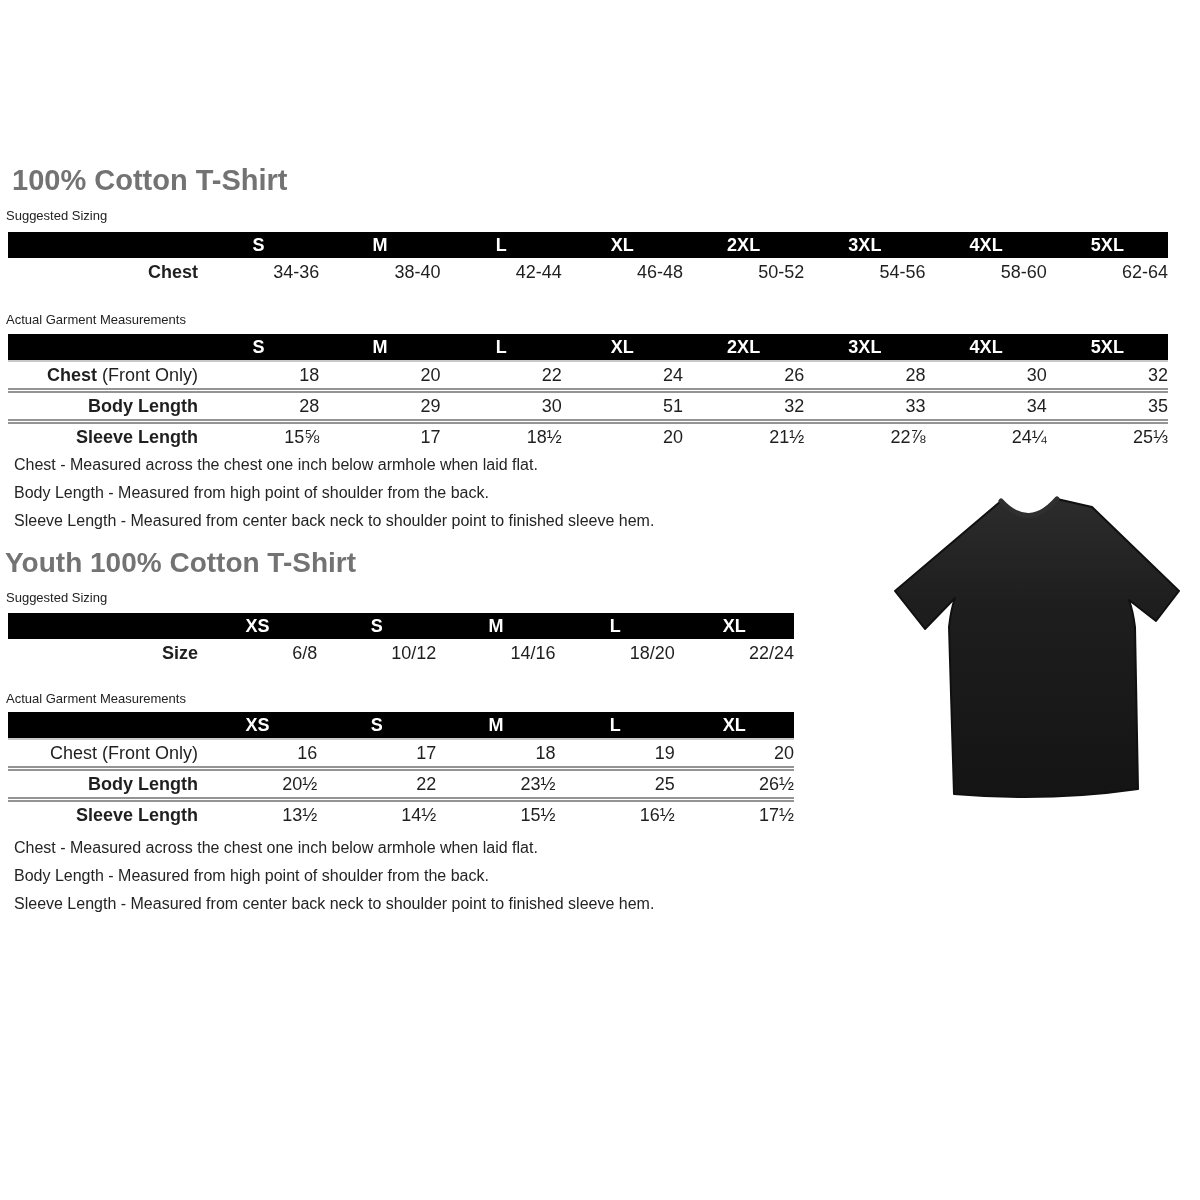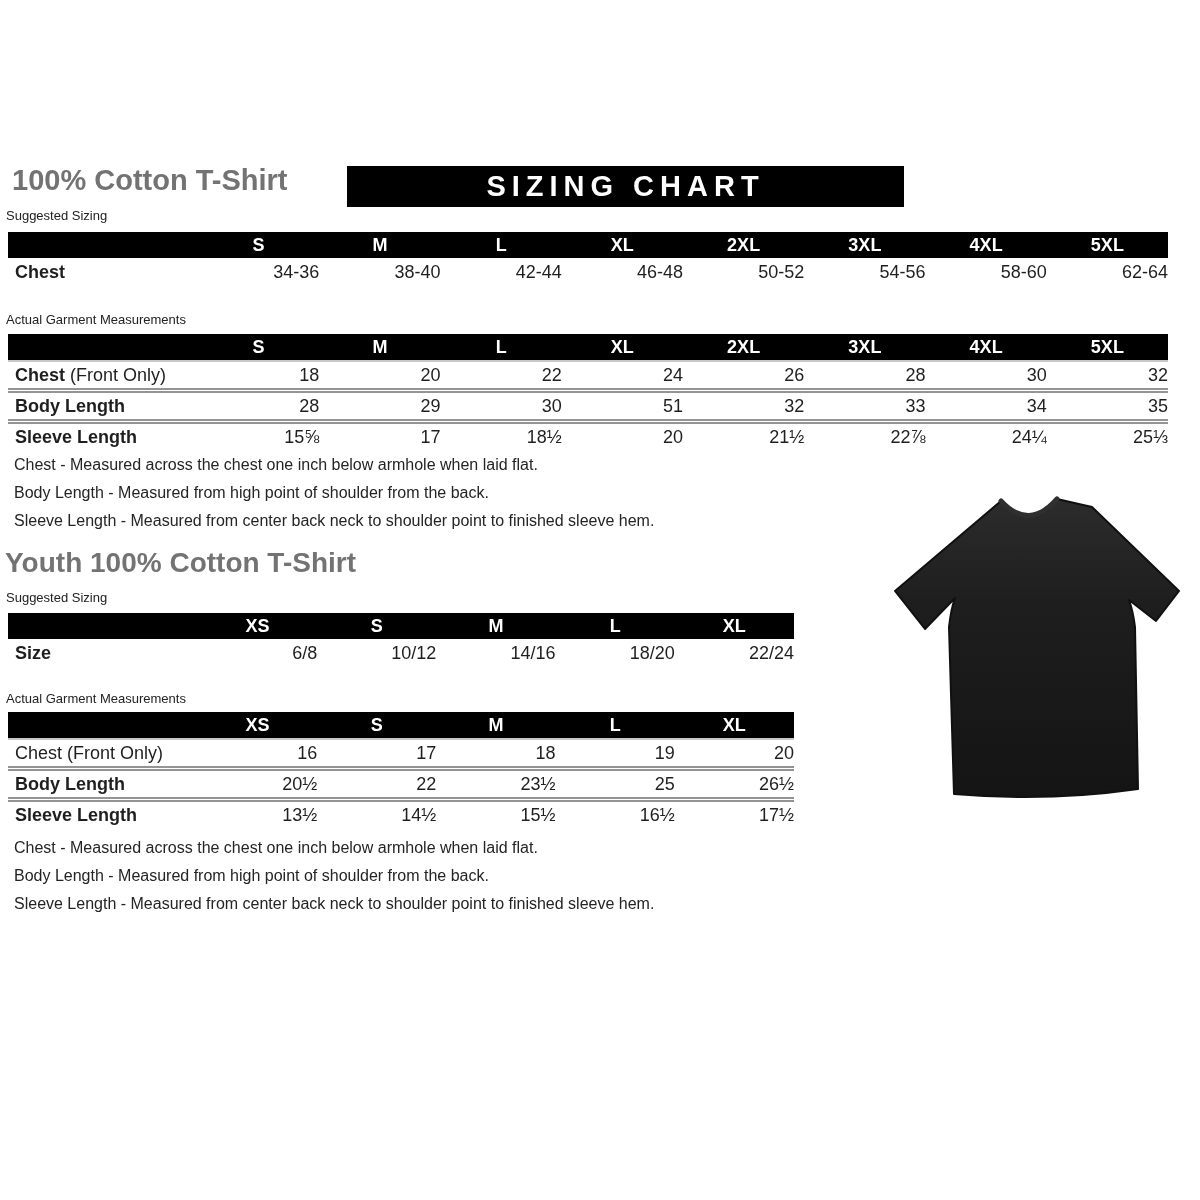"SIZING CHART" div.banner { html: <div> <span>SIZING CHART</span> </div> -> none }
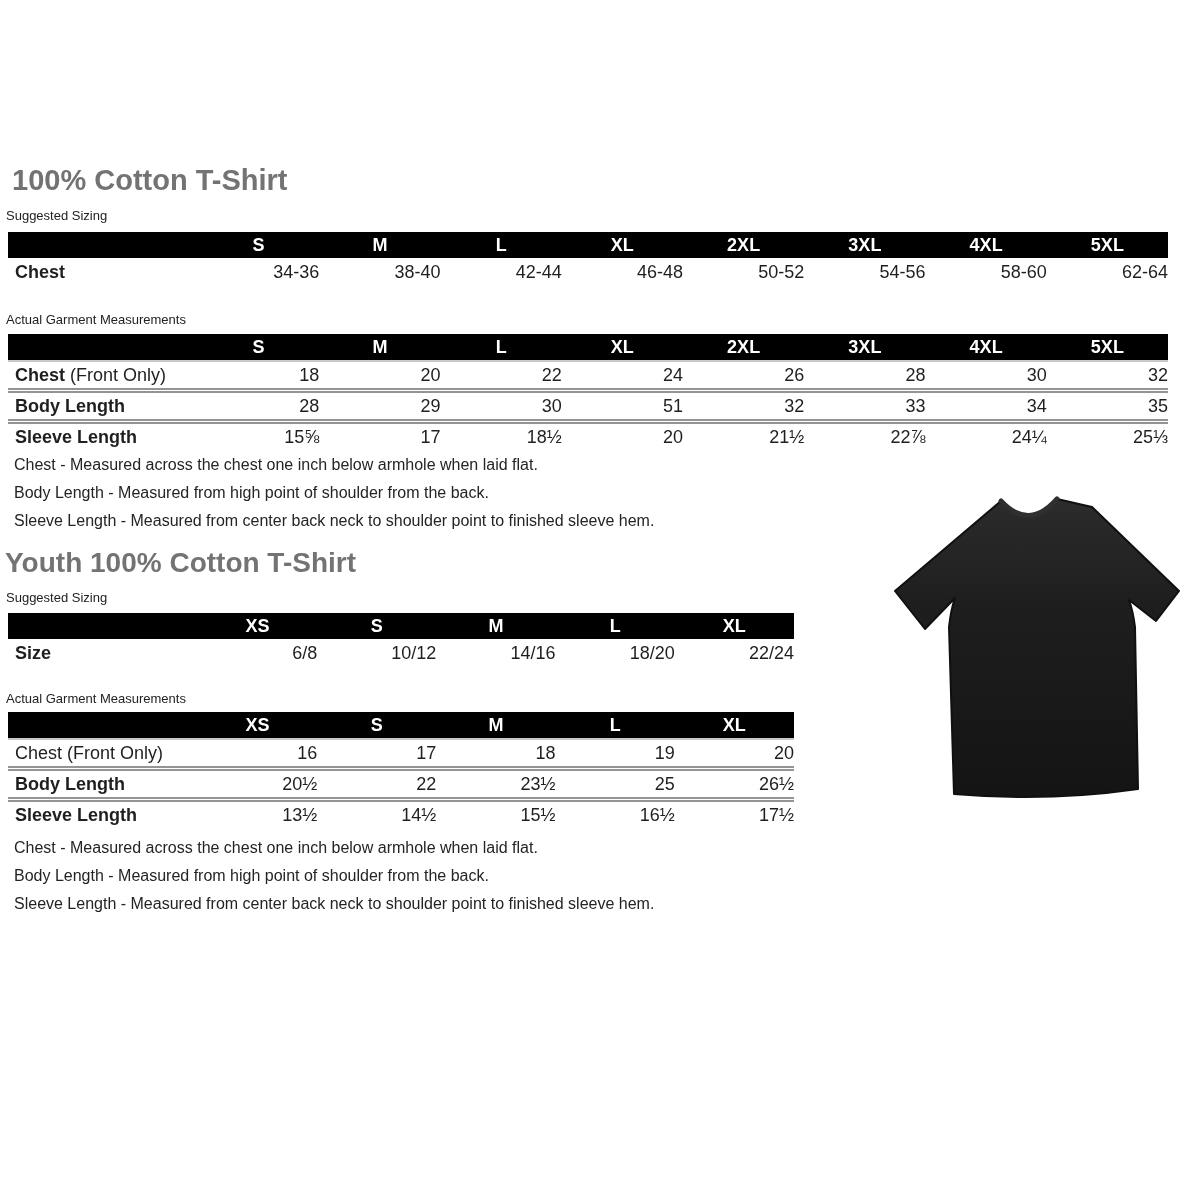"Chest" td.rowlabel { text-align: left -> right }
